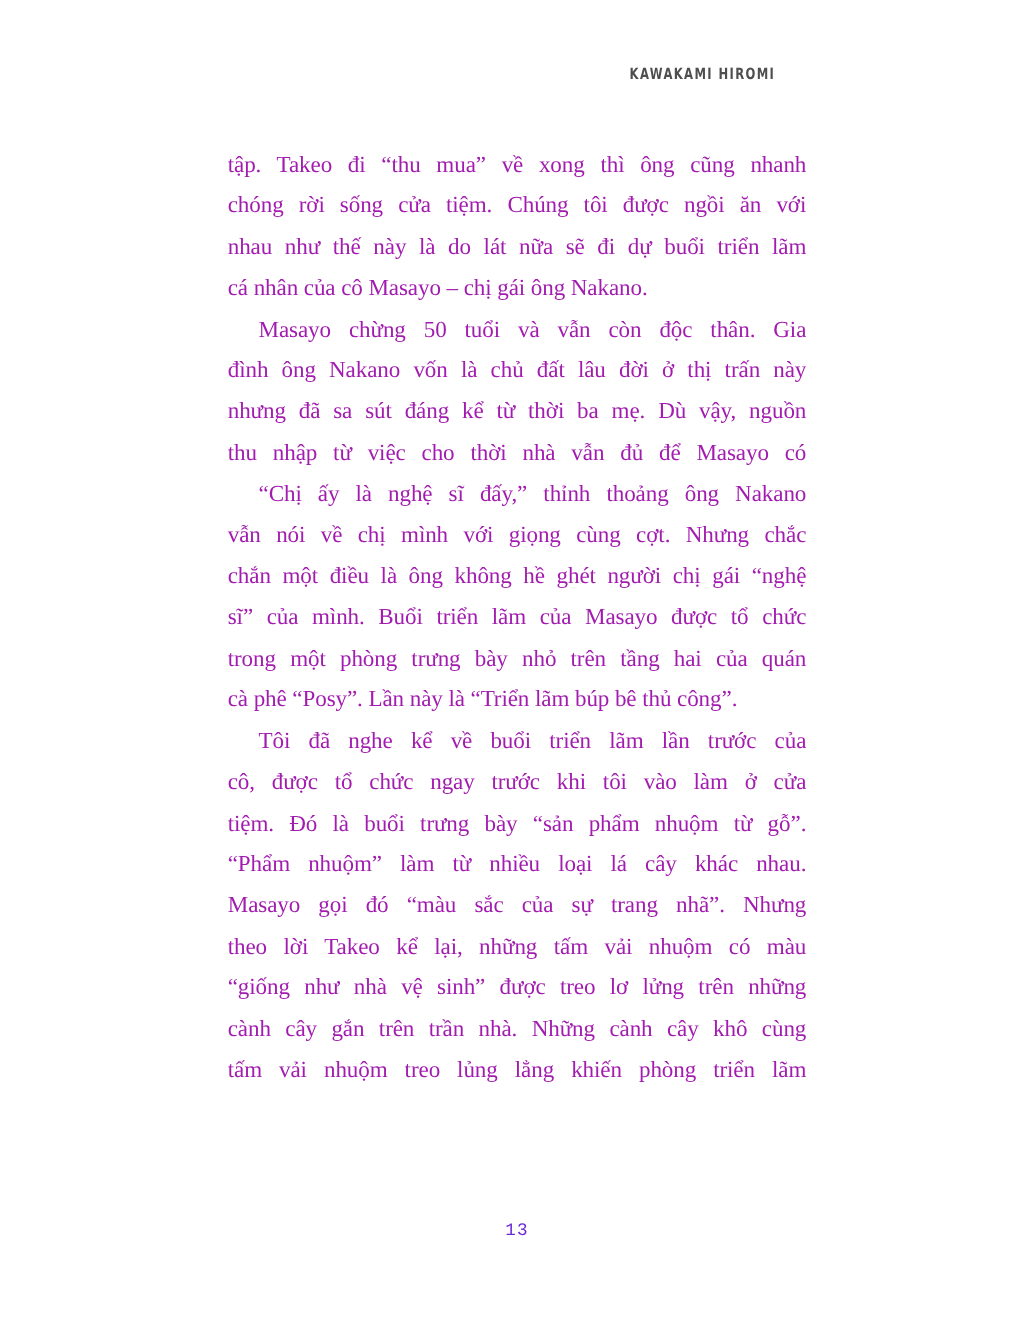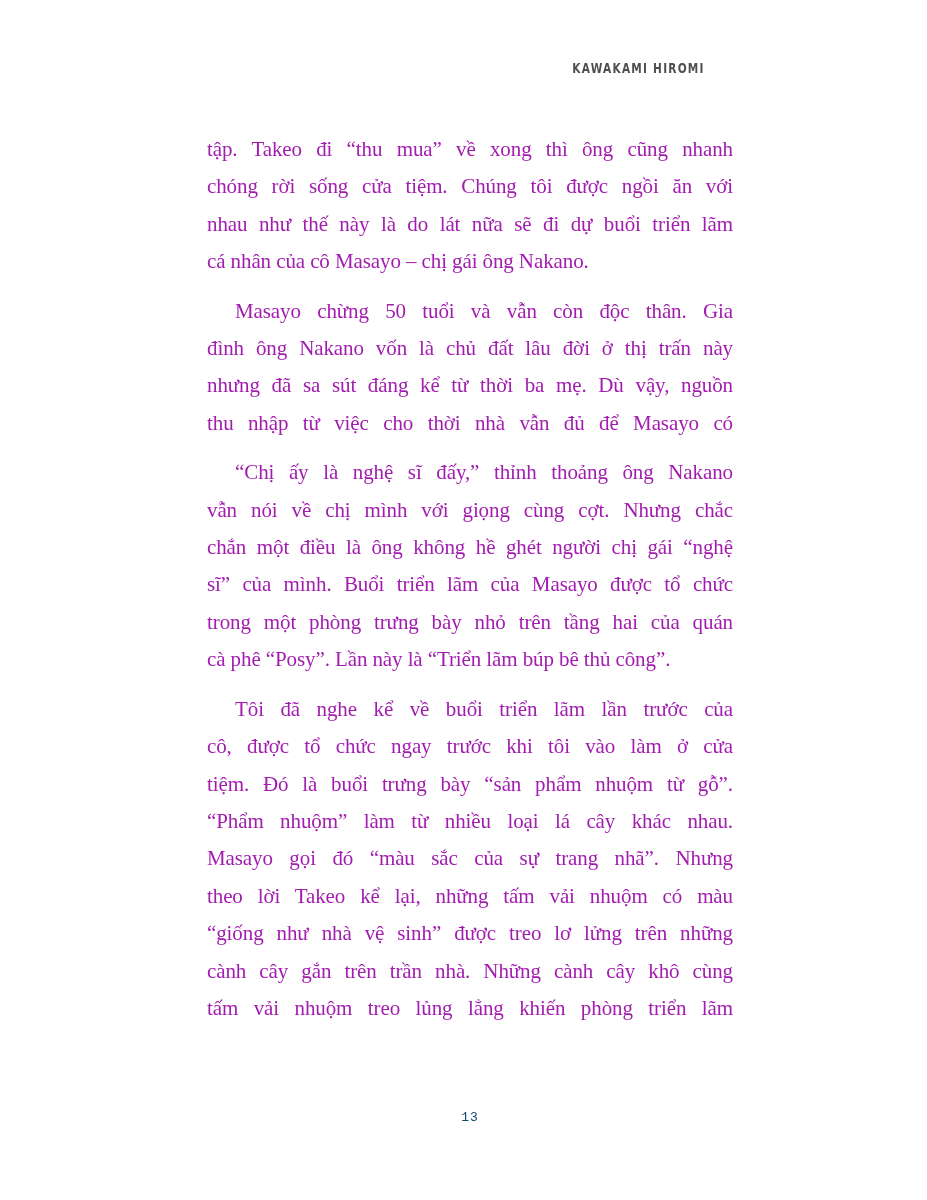"Masayo chừng 50 tuổi và" .paragraph + .paragraph { margin-top: 12px -> none }
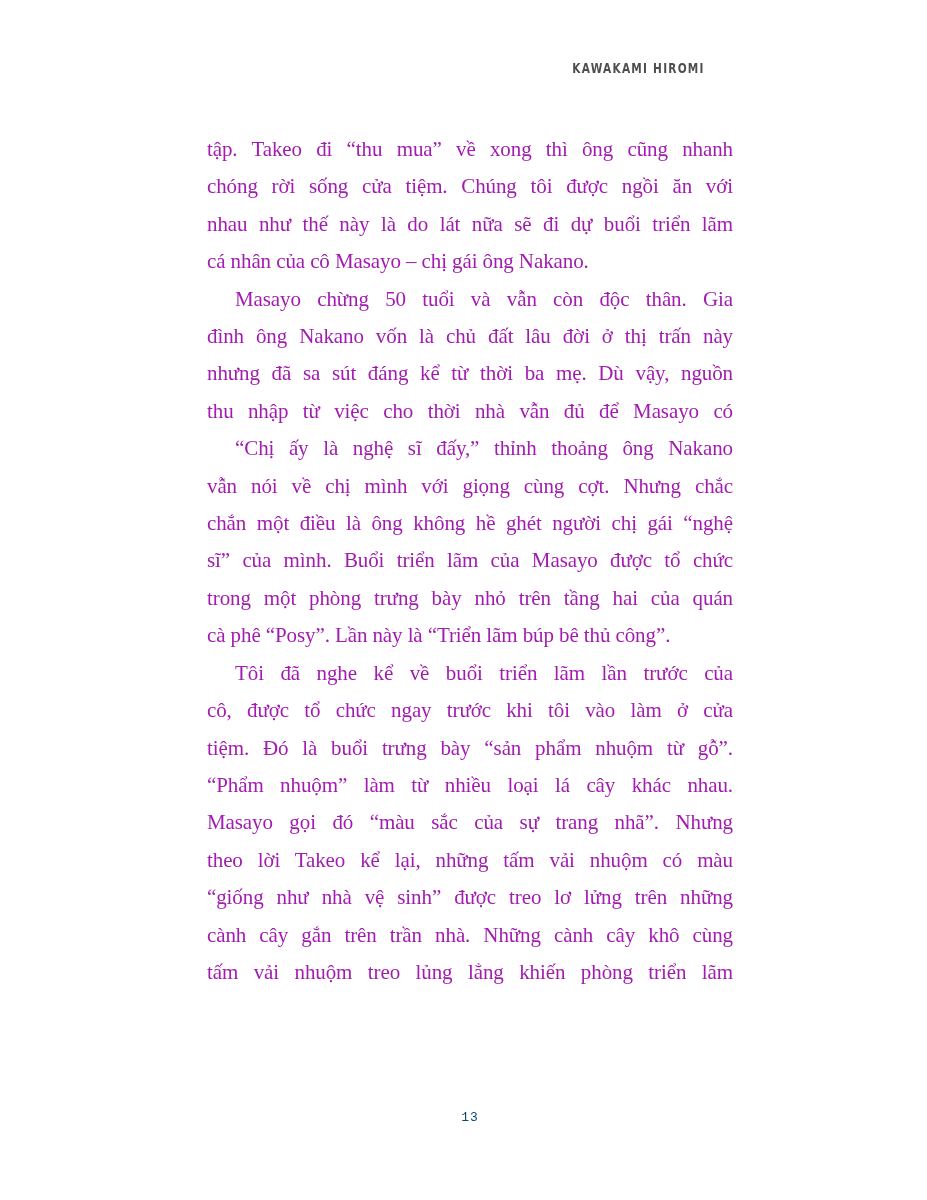"13" .page-number { color: #0c4a6e -> #6d28d9; font-size: 13px -> 16px }
